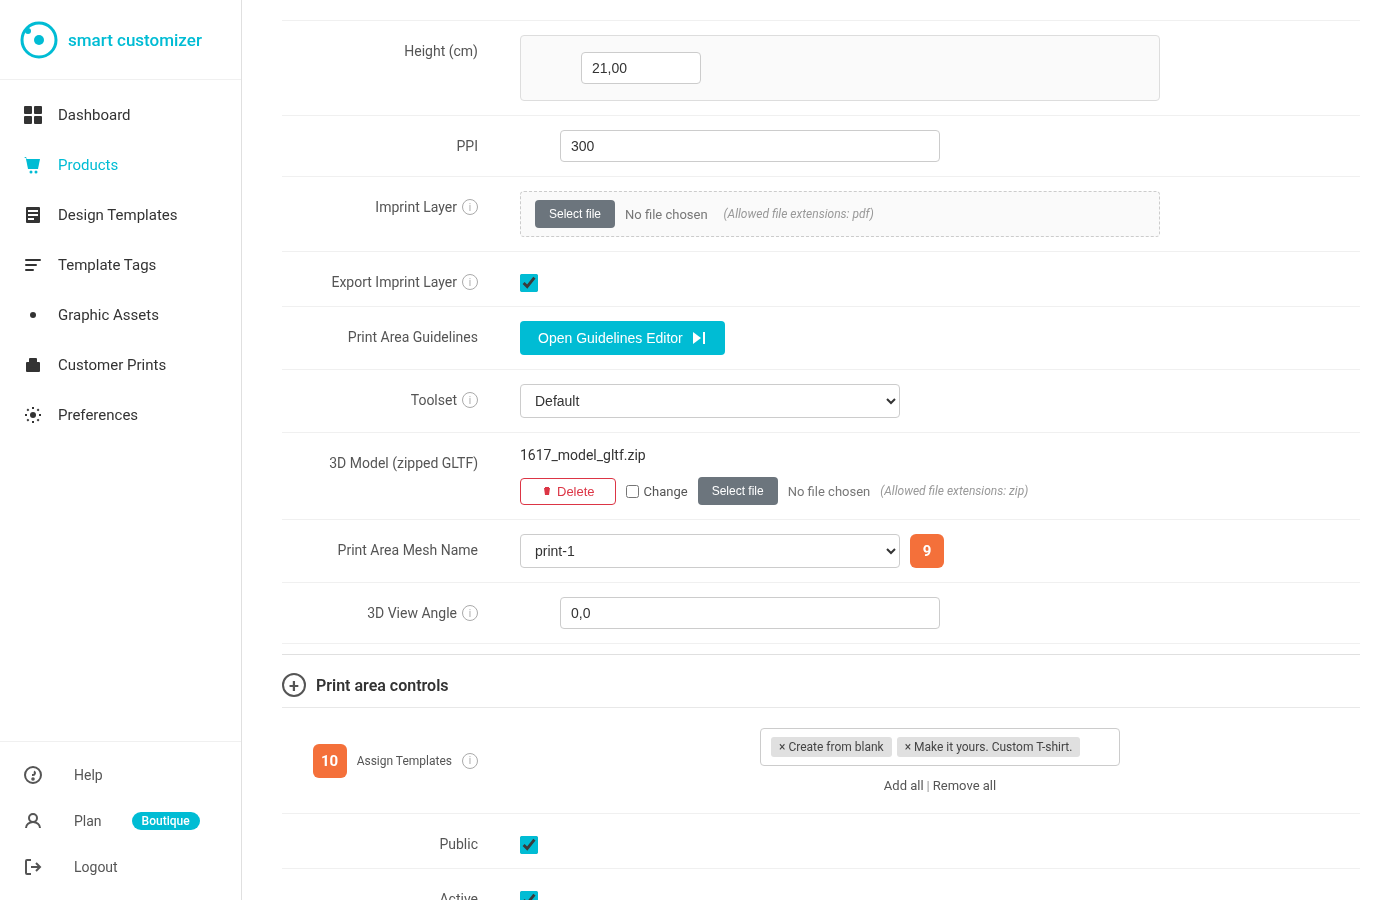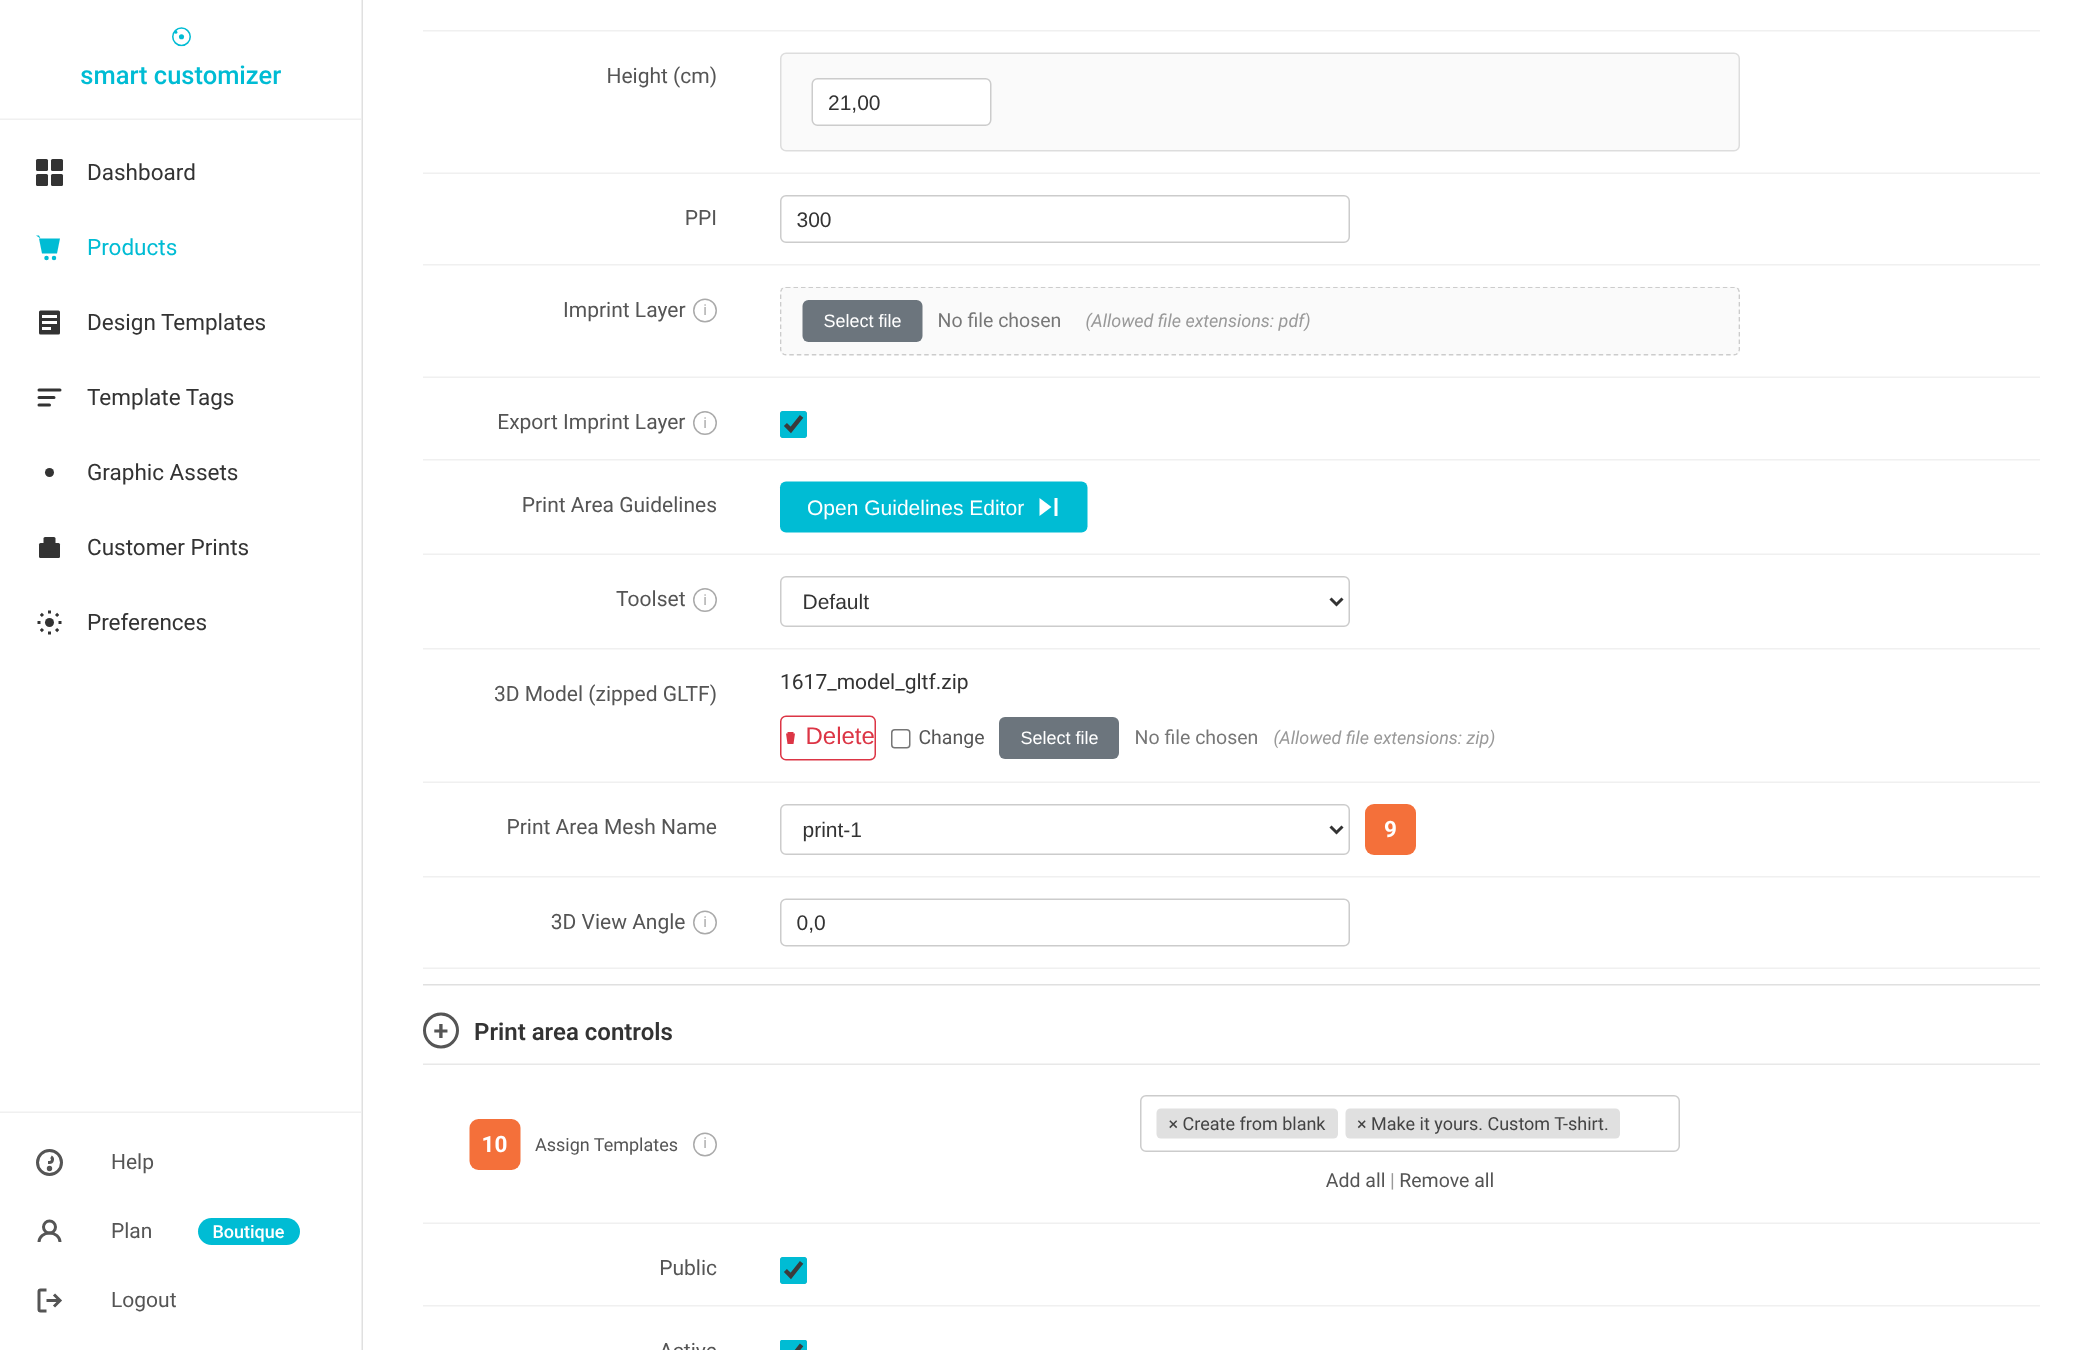"smart customizer" .sidebar-logo { flex-direction: column -> none }
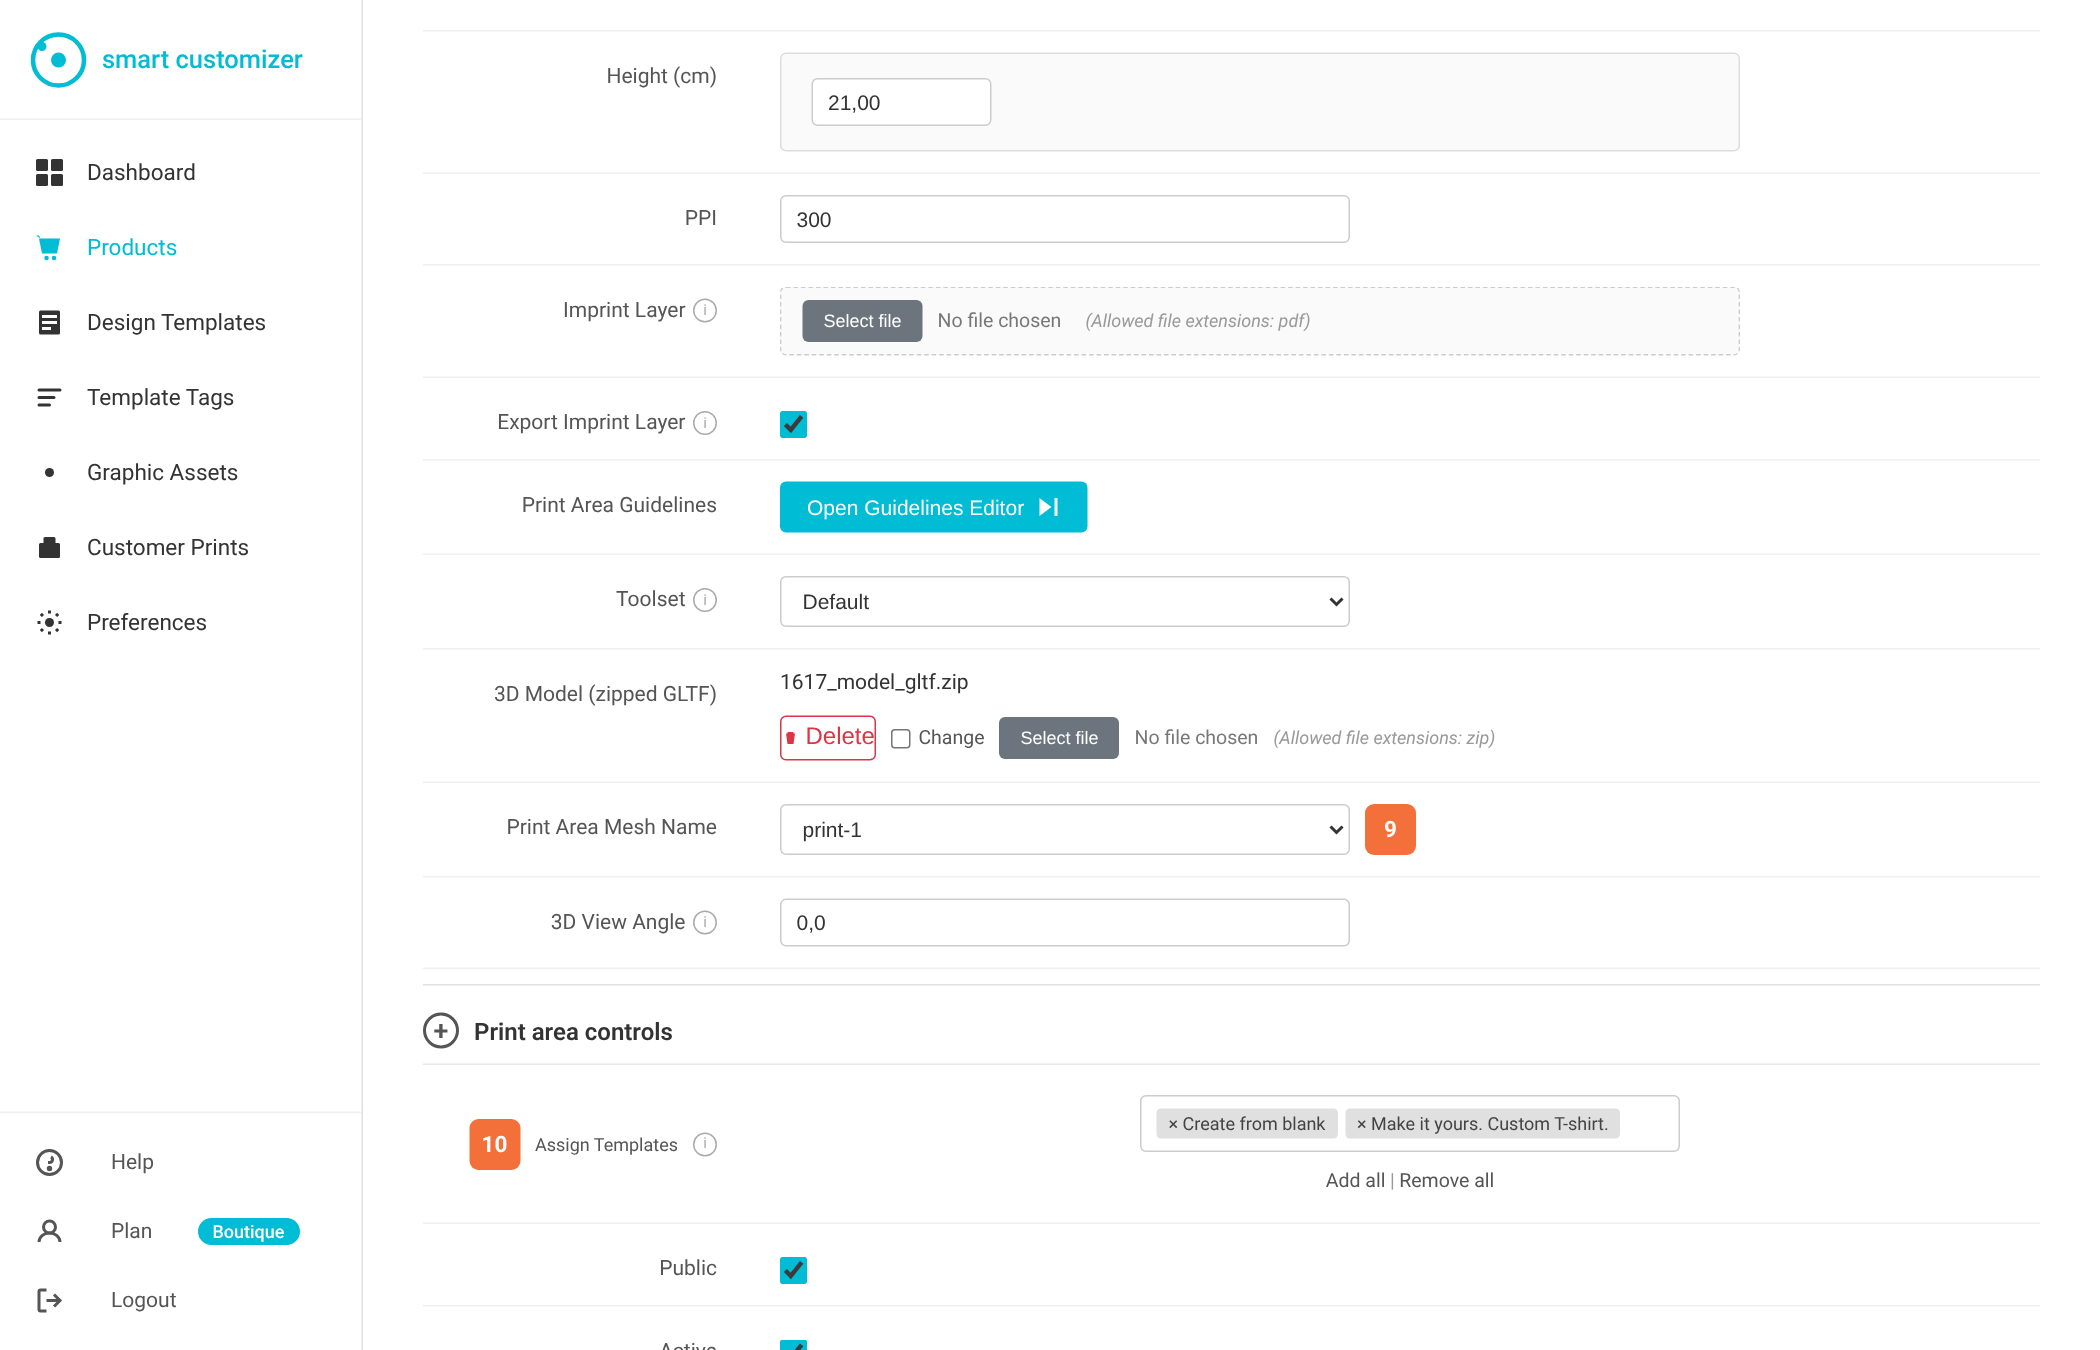"21,00" .form-input { margin-left: none -> 40px }
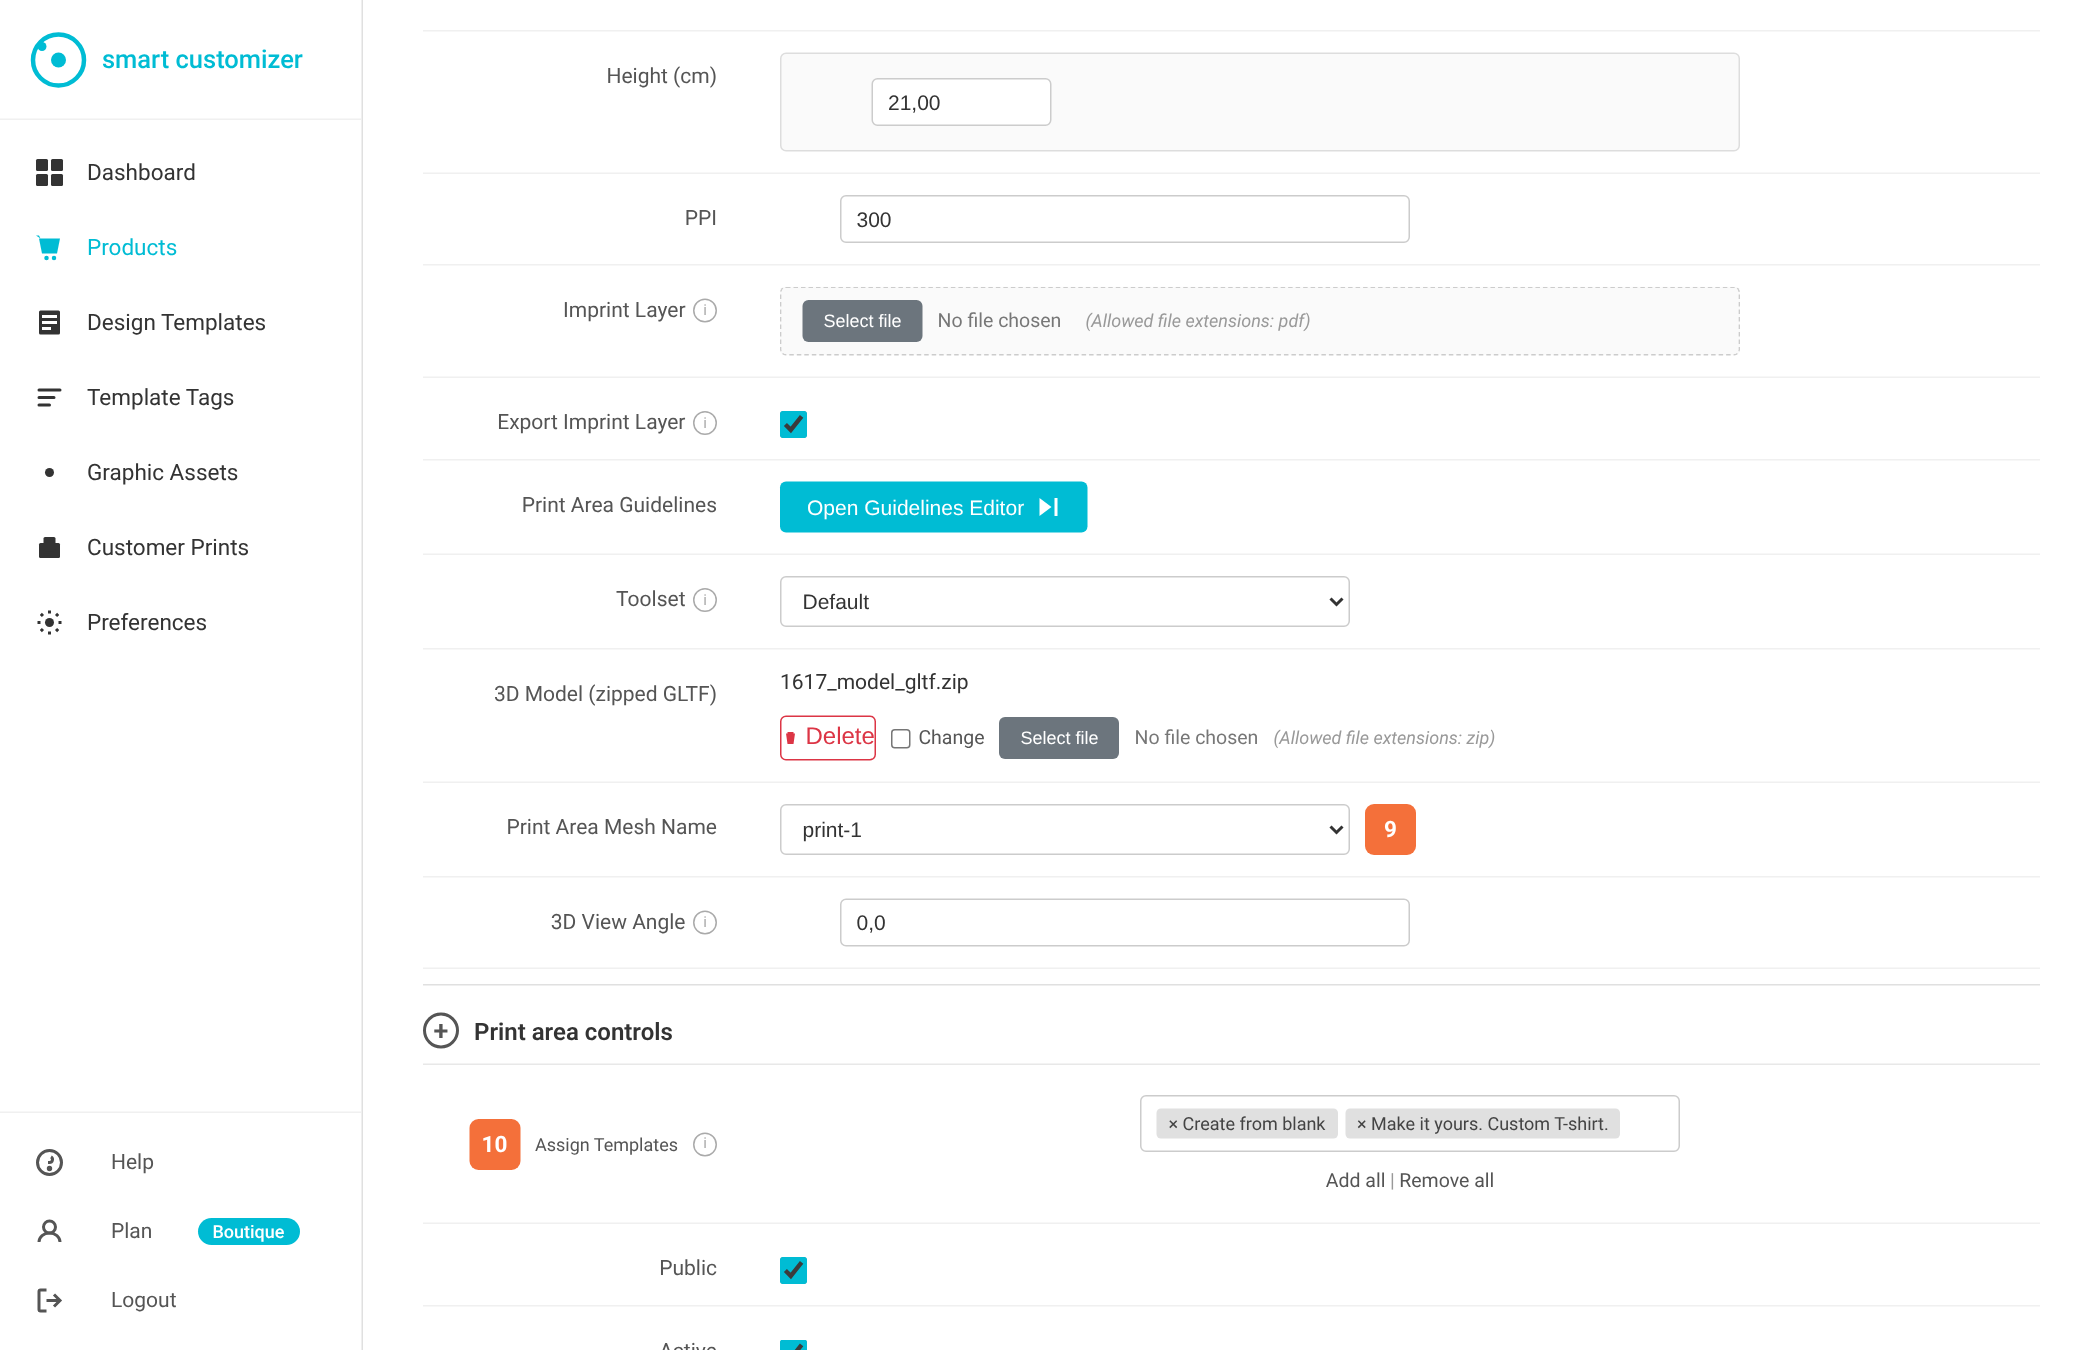"Delete" .btn-delete { font-size: 16px -> 13px; padding: 5px 0 -> 5px 20px }
